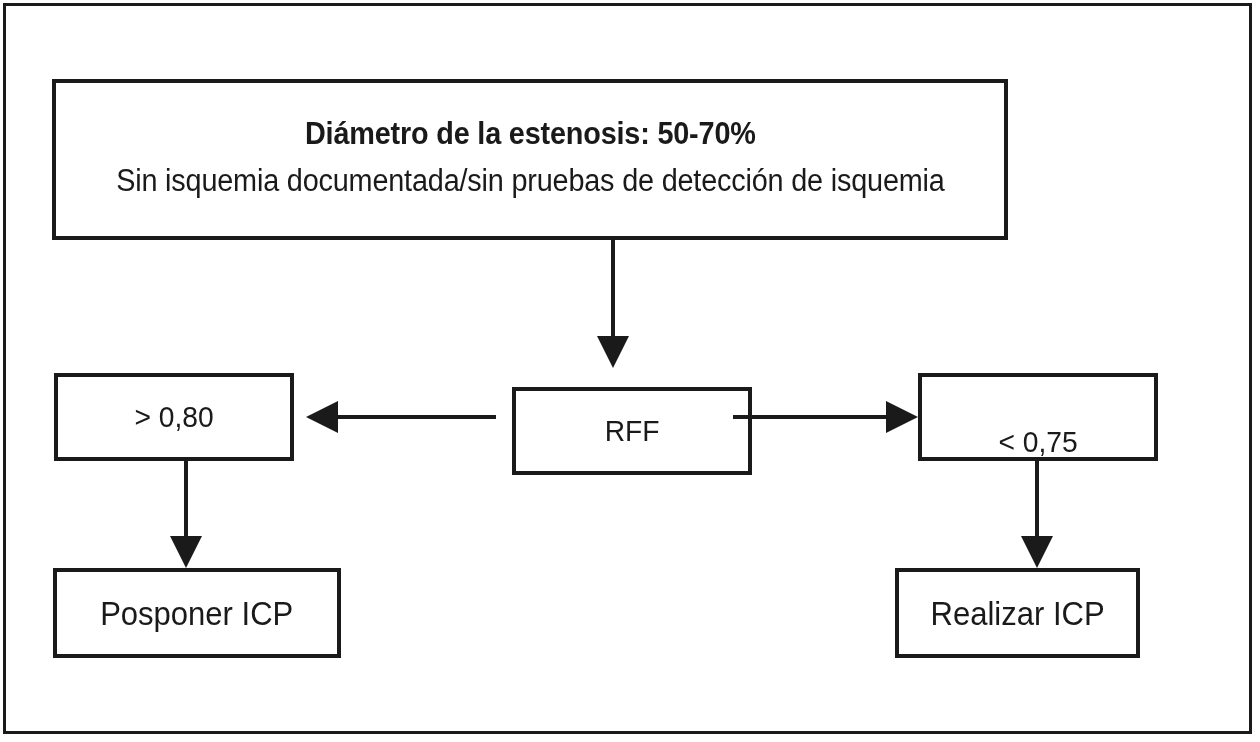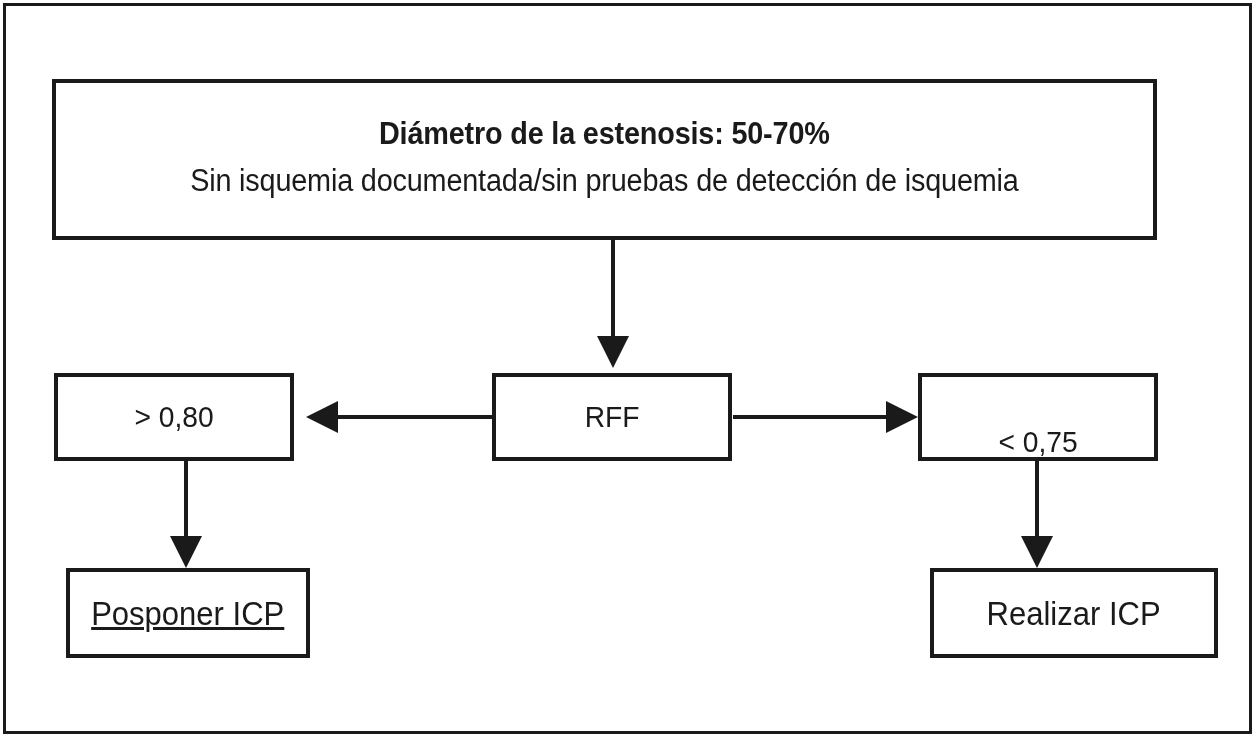"Diámetro de la estenosis: 50-70%" .header-box { width: 1105px -> 956px }
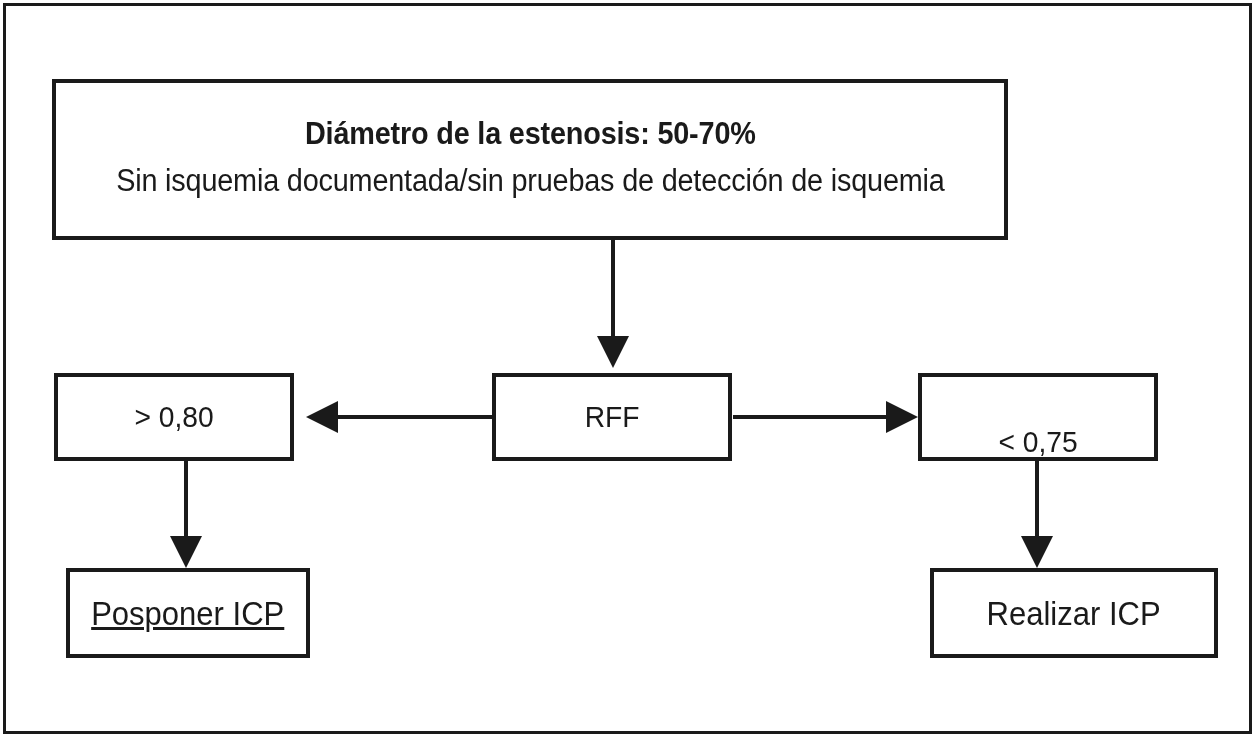"RFF" .box-rff { left: 492px -> 512px; margin-top: none -> 14px }
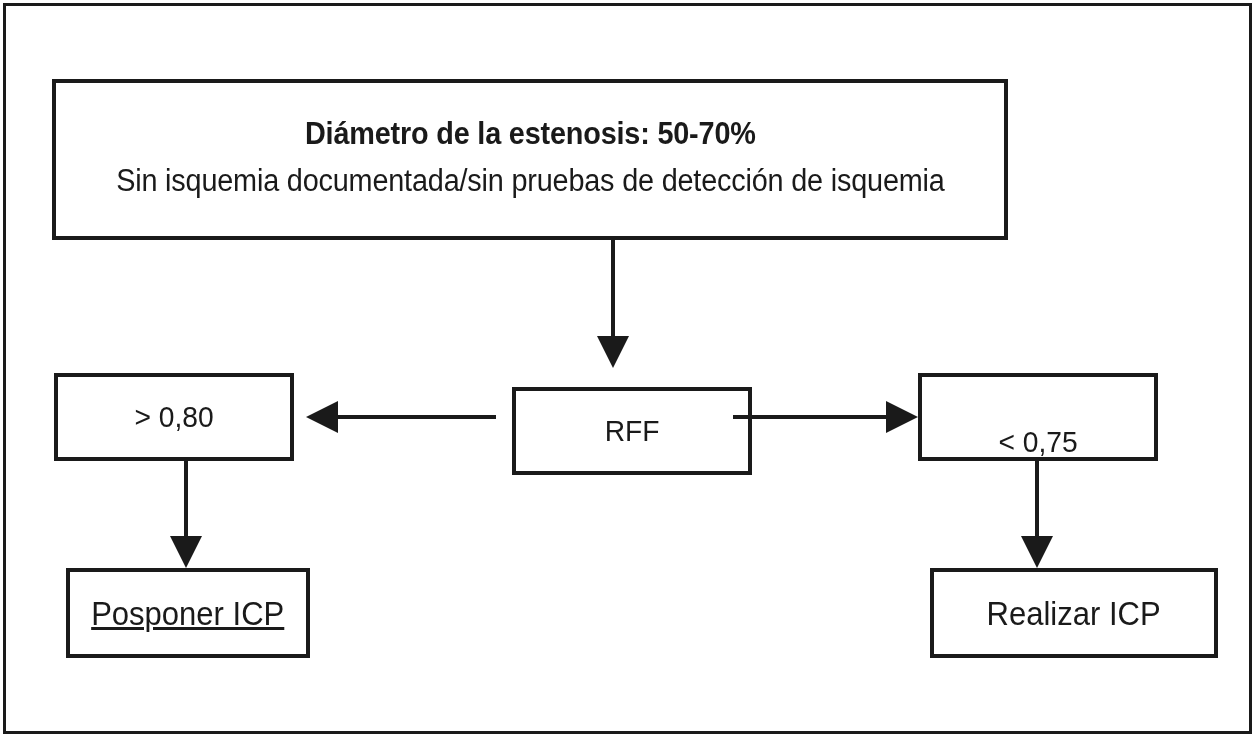"Posponer ICP" .box-defer { left: 66px -> 53px; text-decoration: underline -> none; width: 244px -> 288px }
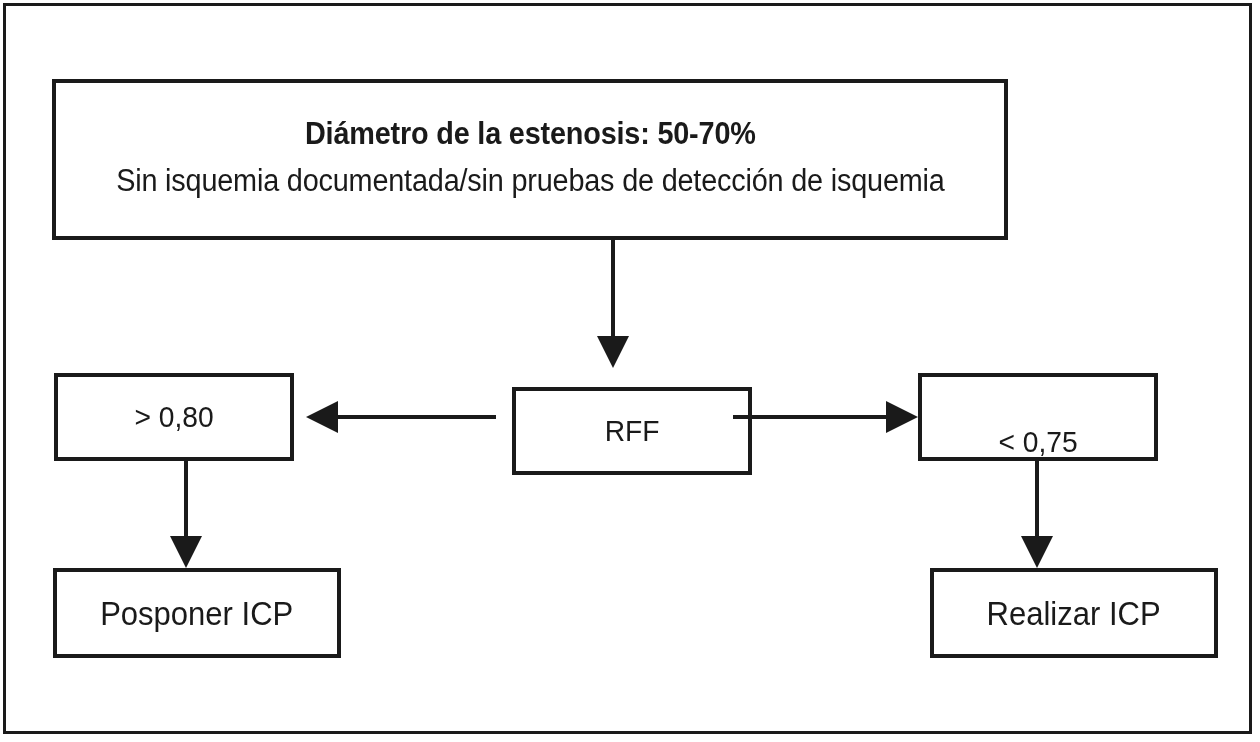"Realizar ICP" .box-perform { margin-left: 35px -> none; width: 288px -> 245px }
